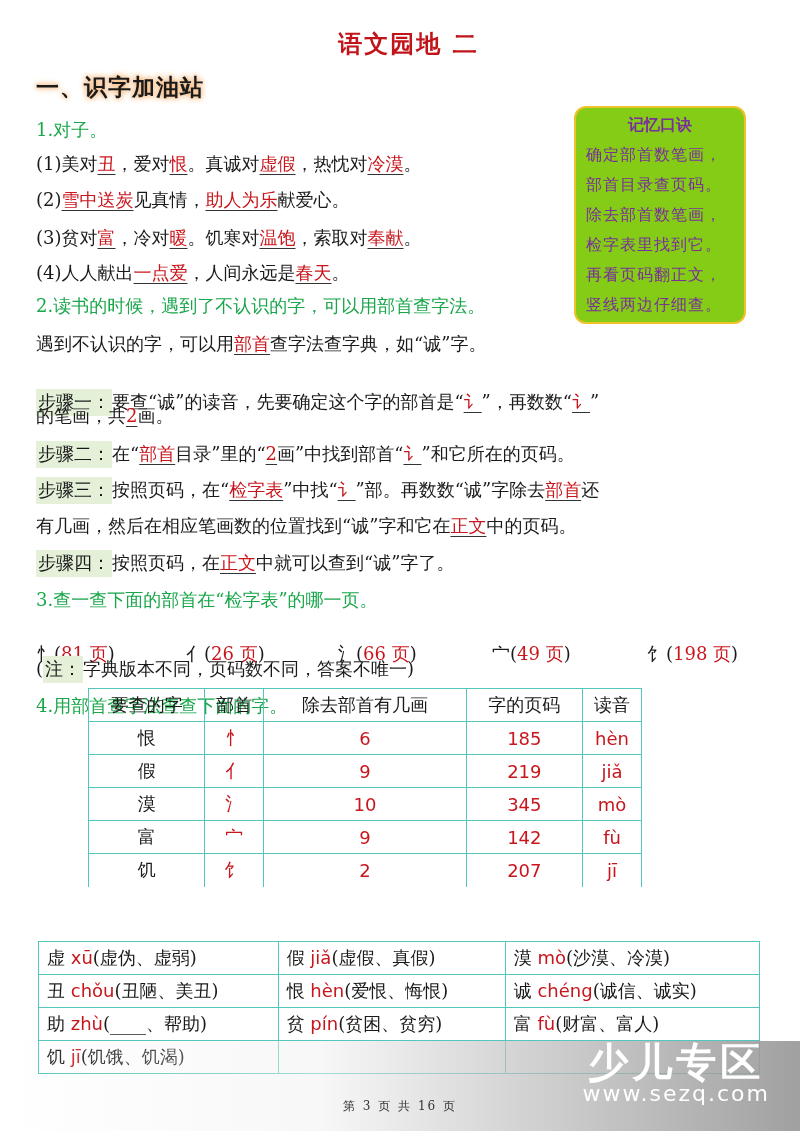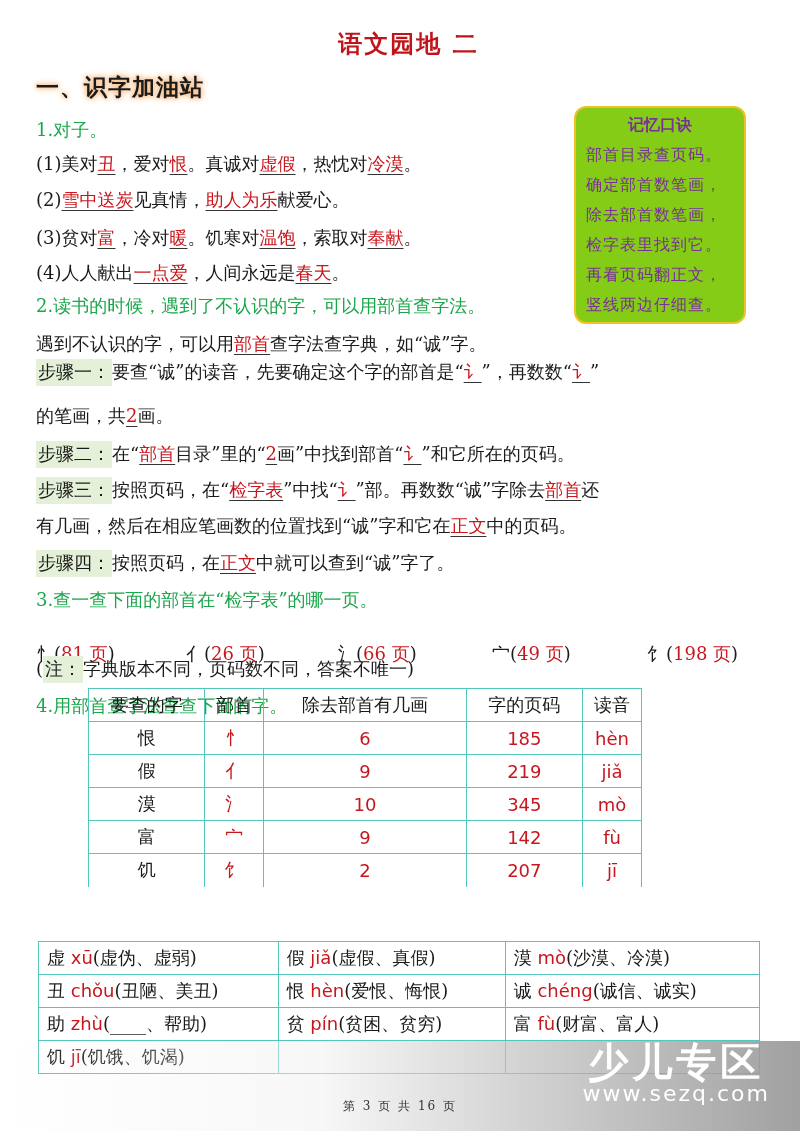"部首目录查页码。" div.m-line { order: before "确定部首数笔画，" -> after "确定部首数笔画，" }
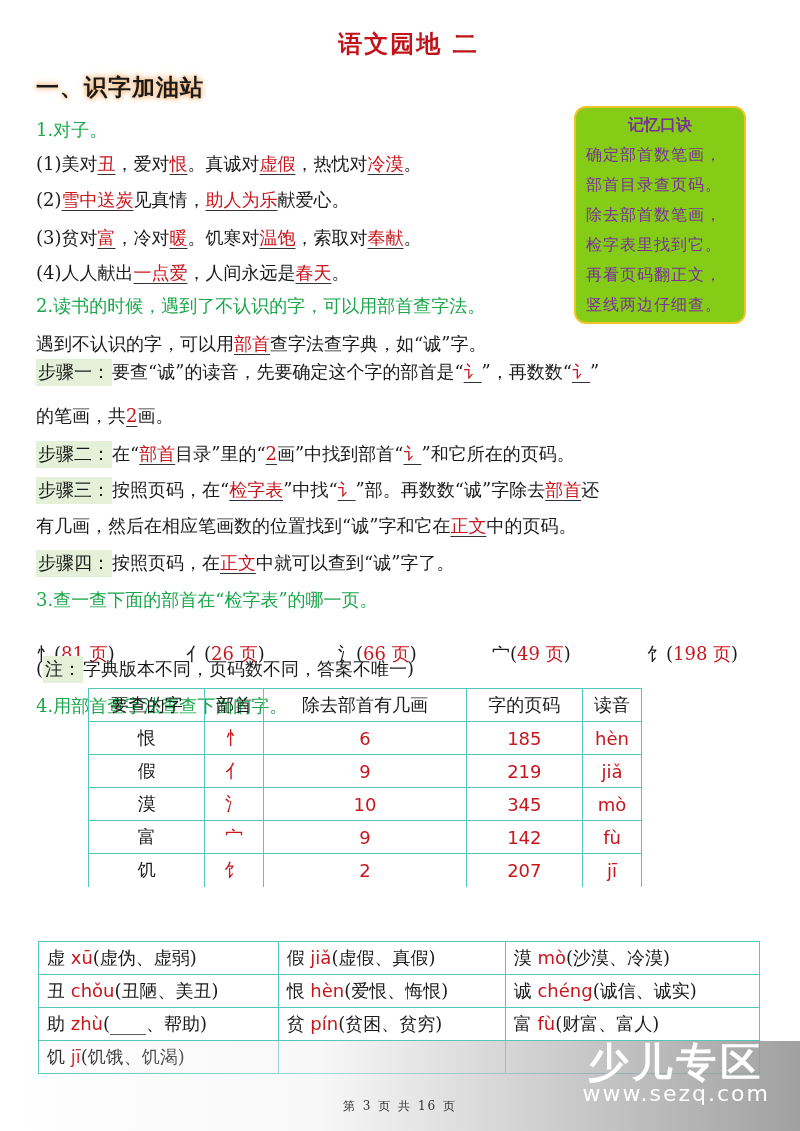"步骤一：要查“诚”的读音，先要确定这个字的部首是“讠”，再数数“讠”" div.line { top: 358px -> 388px }
